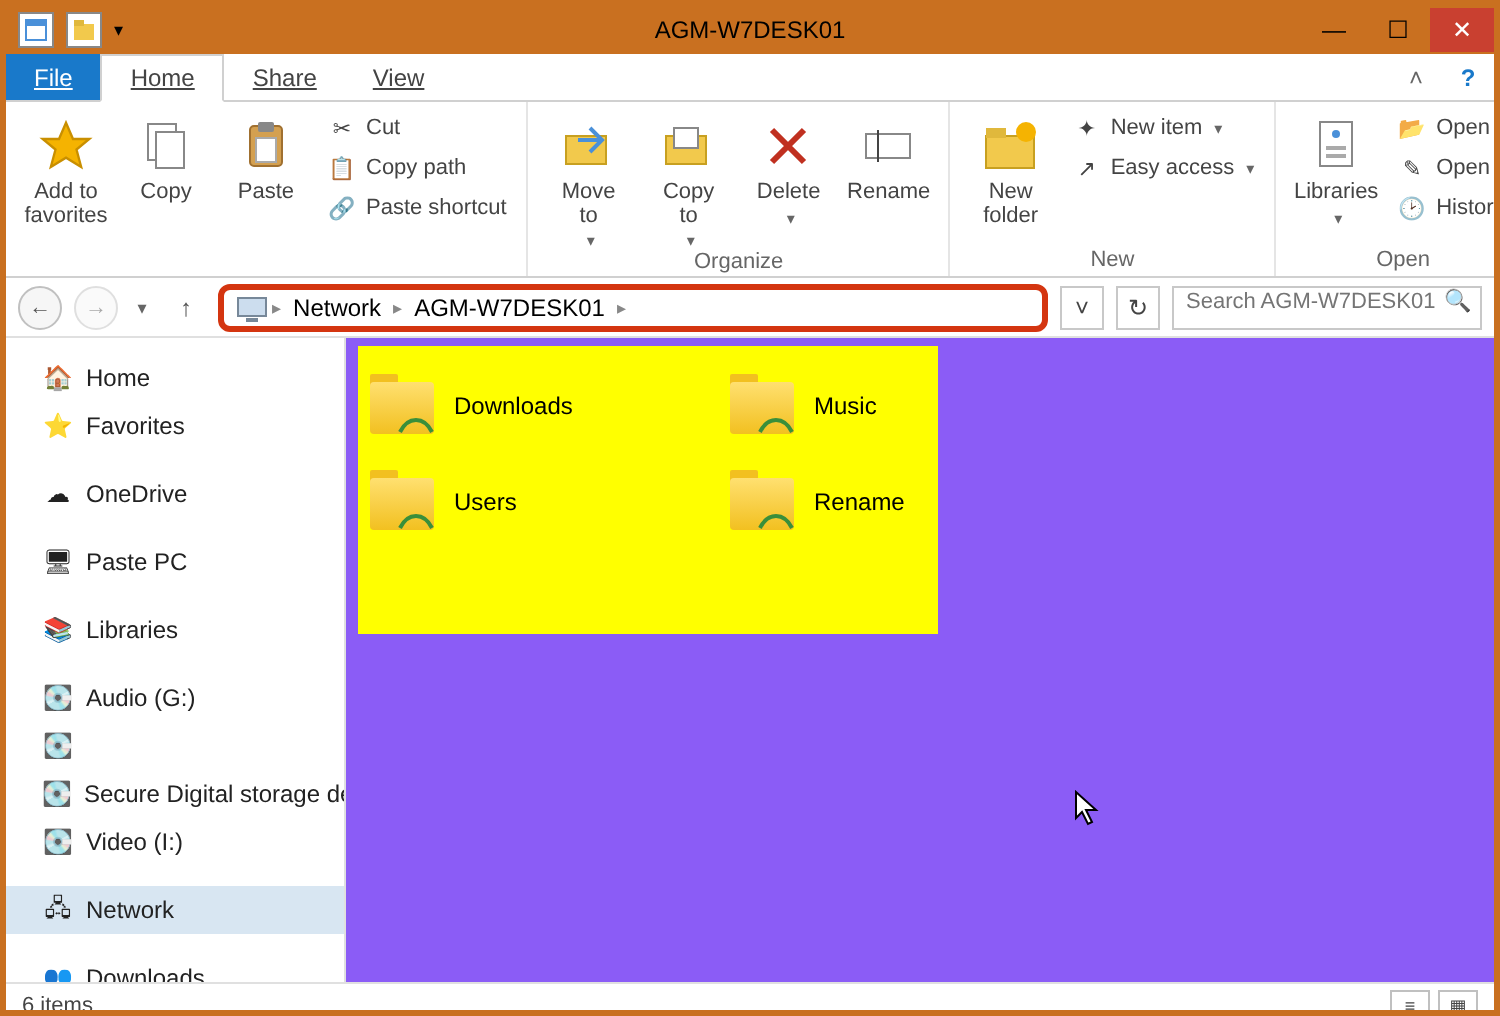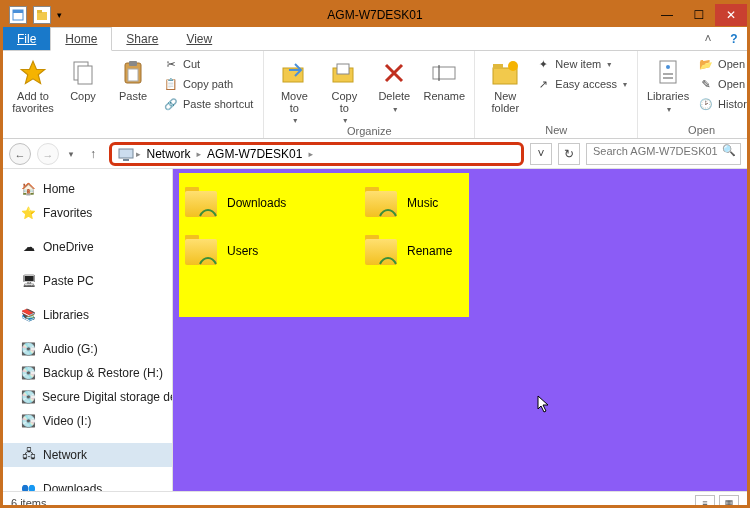"Backup & Restore (H:)" span { html: <span>Backup &amp; Restore (H:)</span> -> none }
